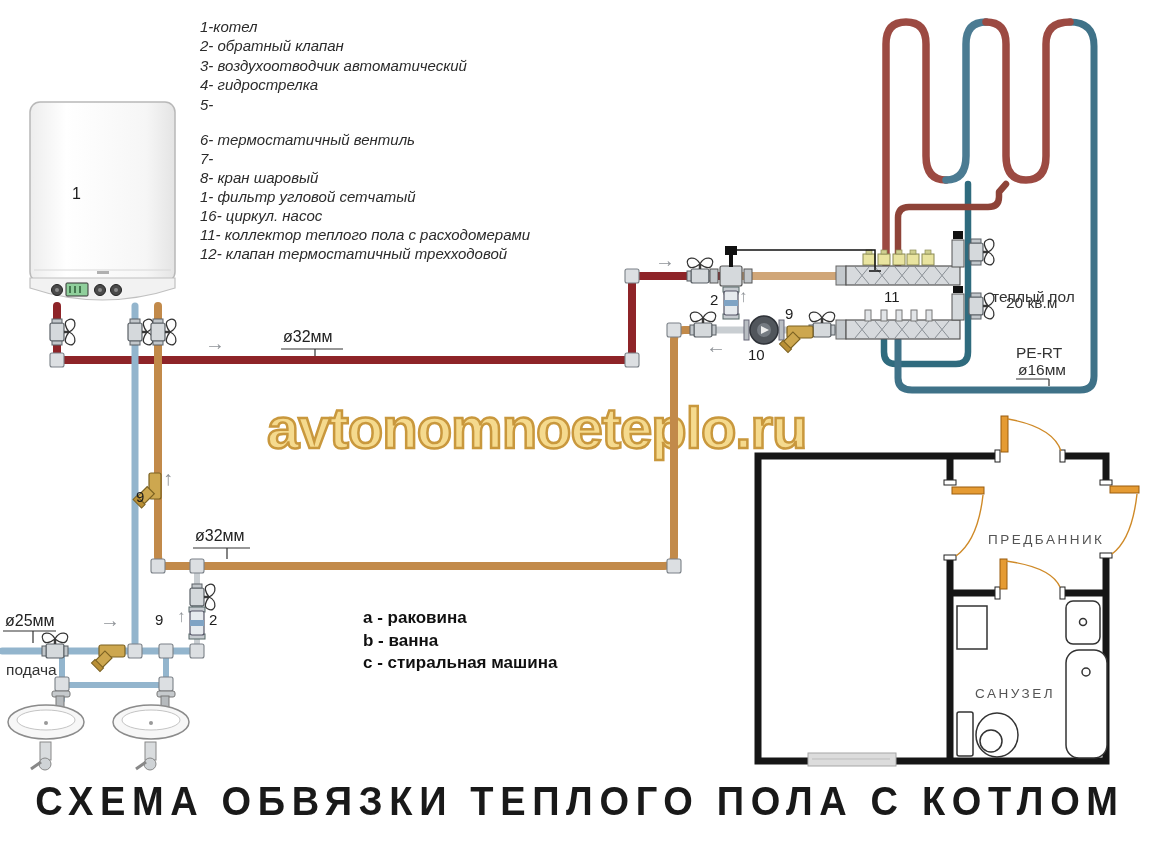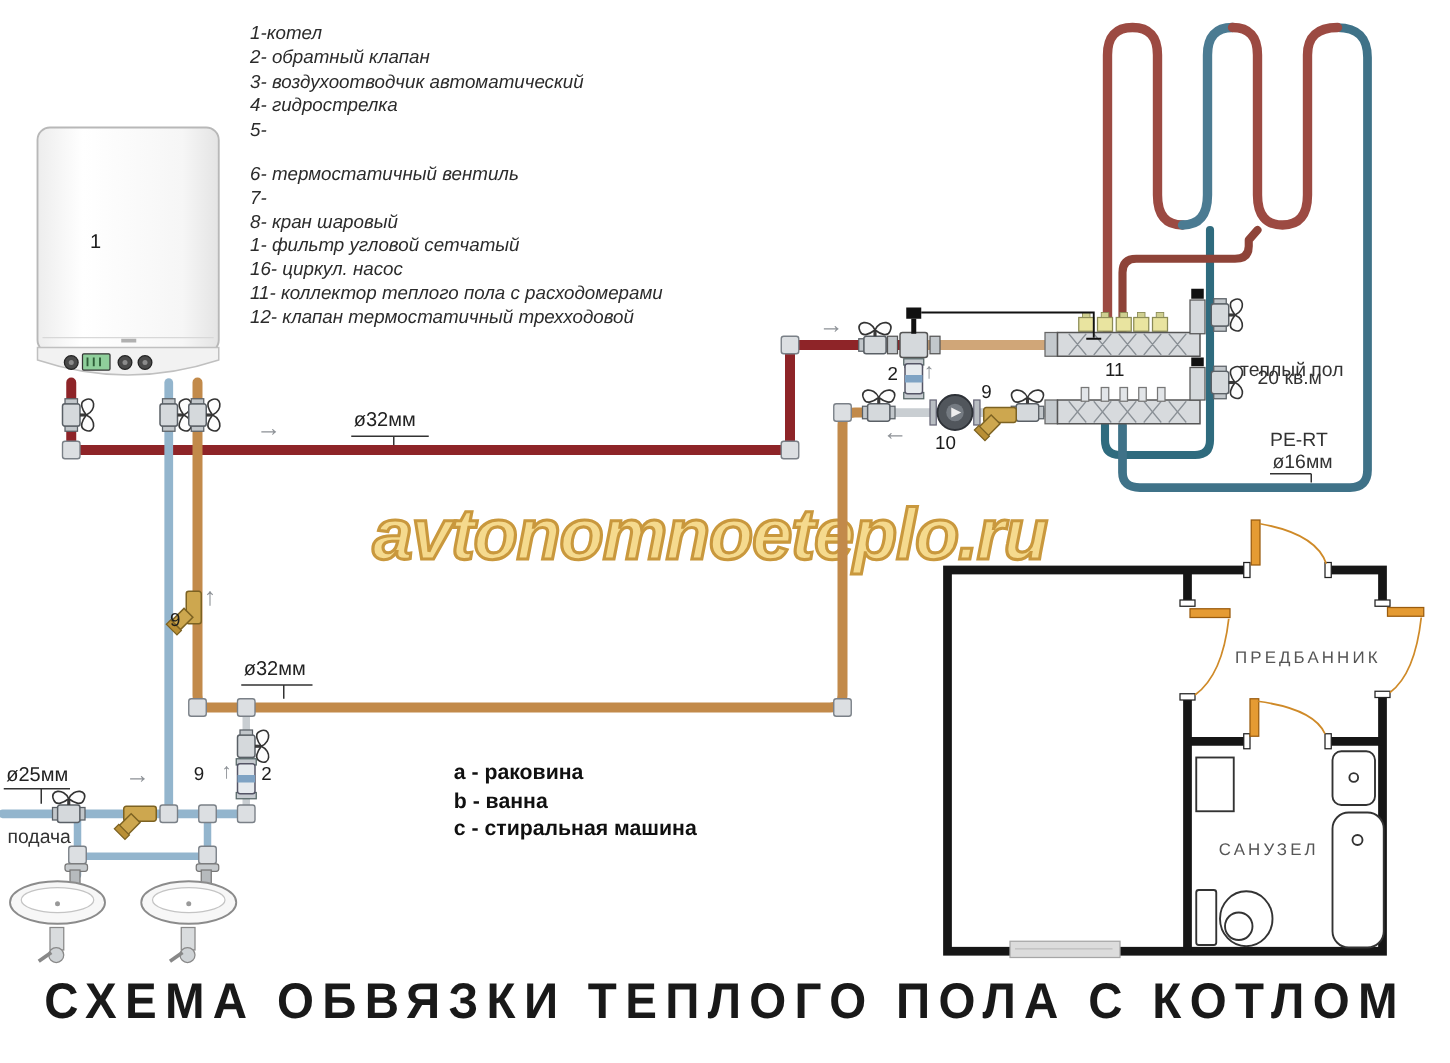"avtonomnoeteplo.ru" #watermark { font-style: italic -> none; left: 298px -> 267px }
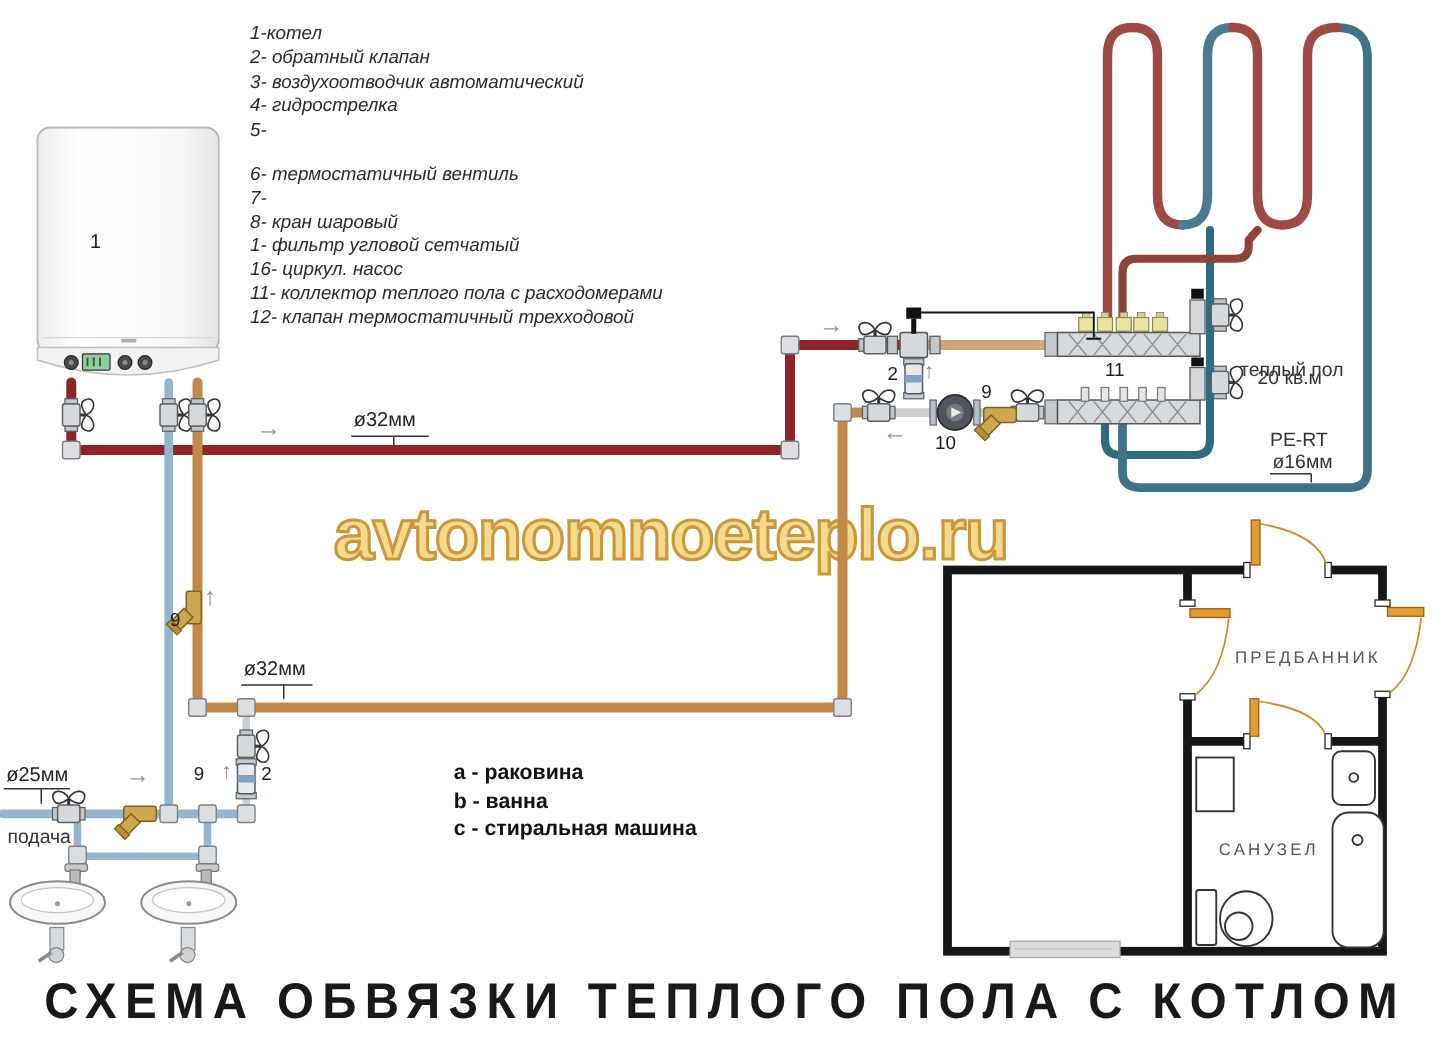"ПРЕДБАННИК" .room-small { margin-top: none -> 14px }
